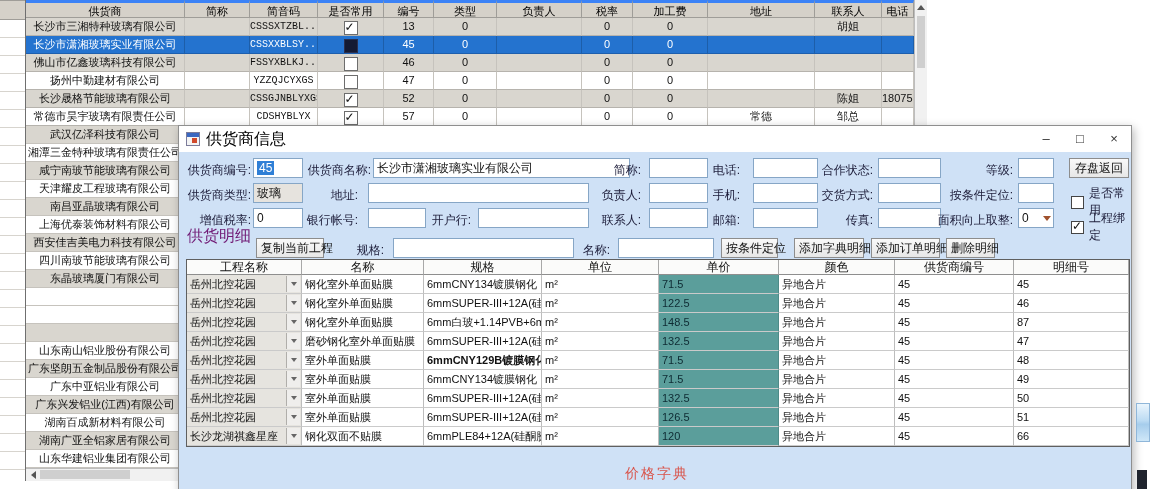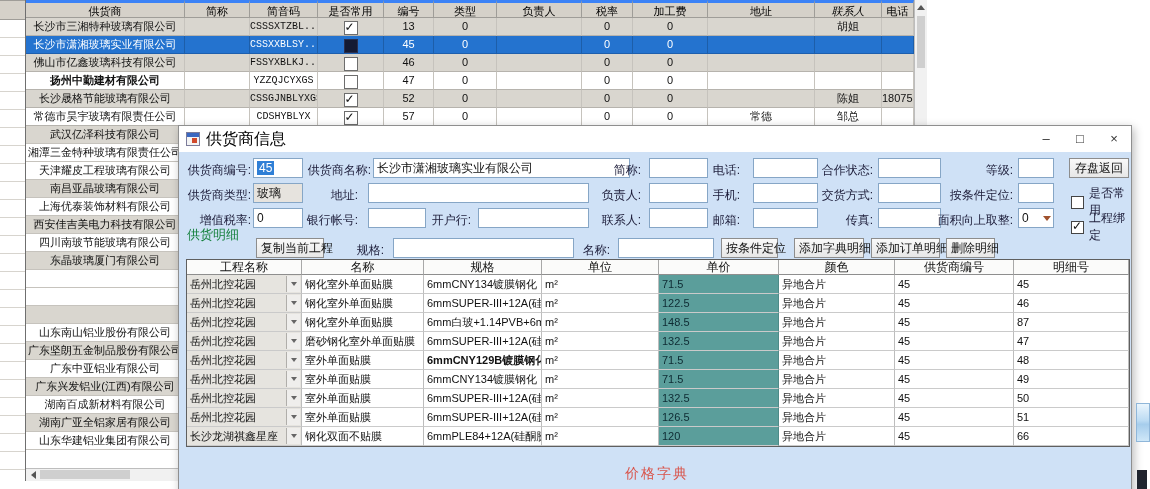"联系人" div.gcell { font-style: italic -> none }
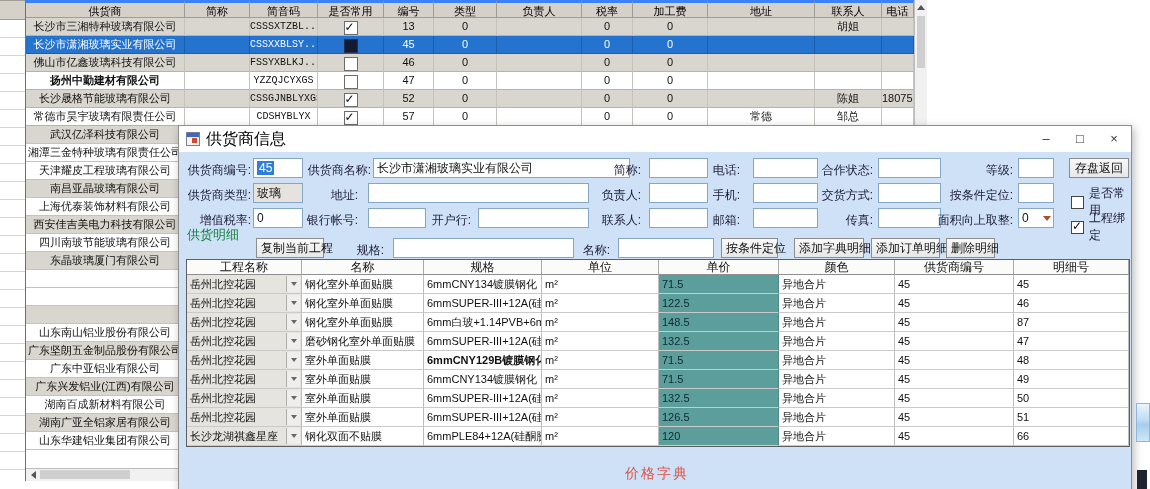"扬州中勤建材有限公司" div.gcell { font-weight: bold -> none }
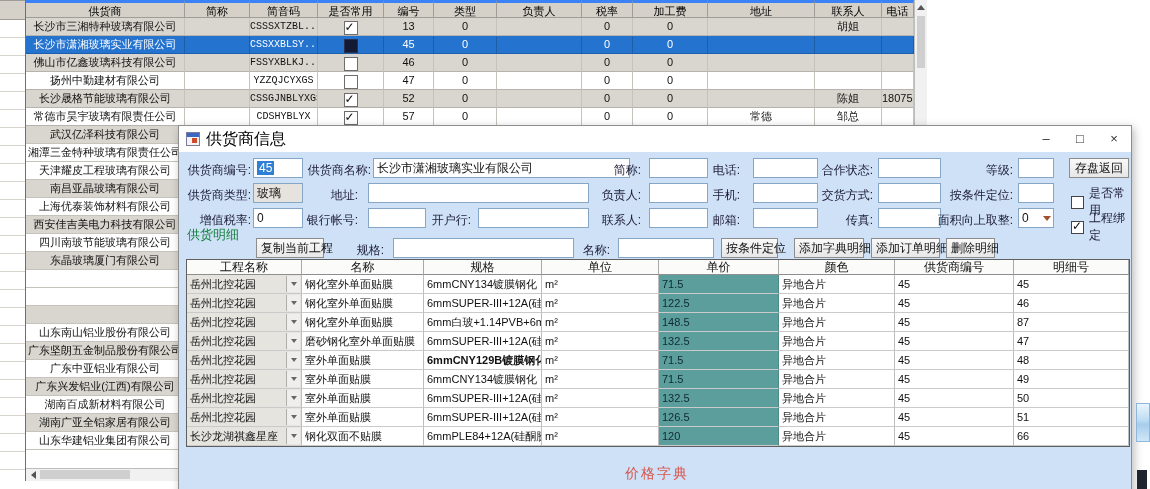"咸宁南玻节能玻璃有限公司" div.listrow { html: none -> <div>咸宁南玻节能玻璃有限公司</div> }
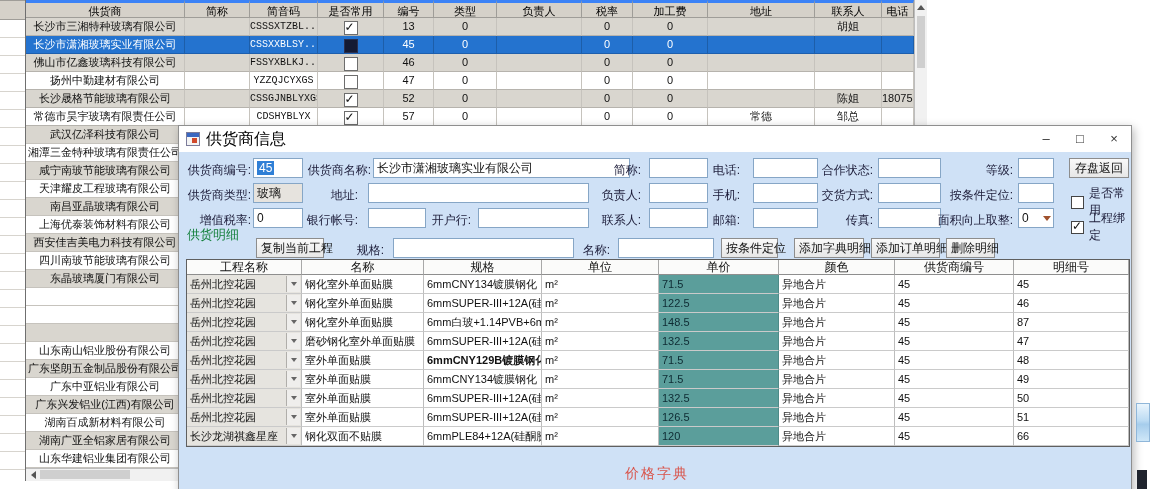"供货明细" .seclabel { color: #15803d -> #701a75; font-size: 13px -> 16px }
